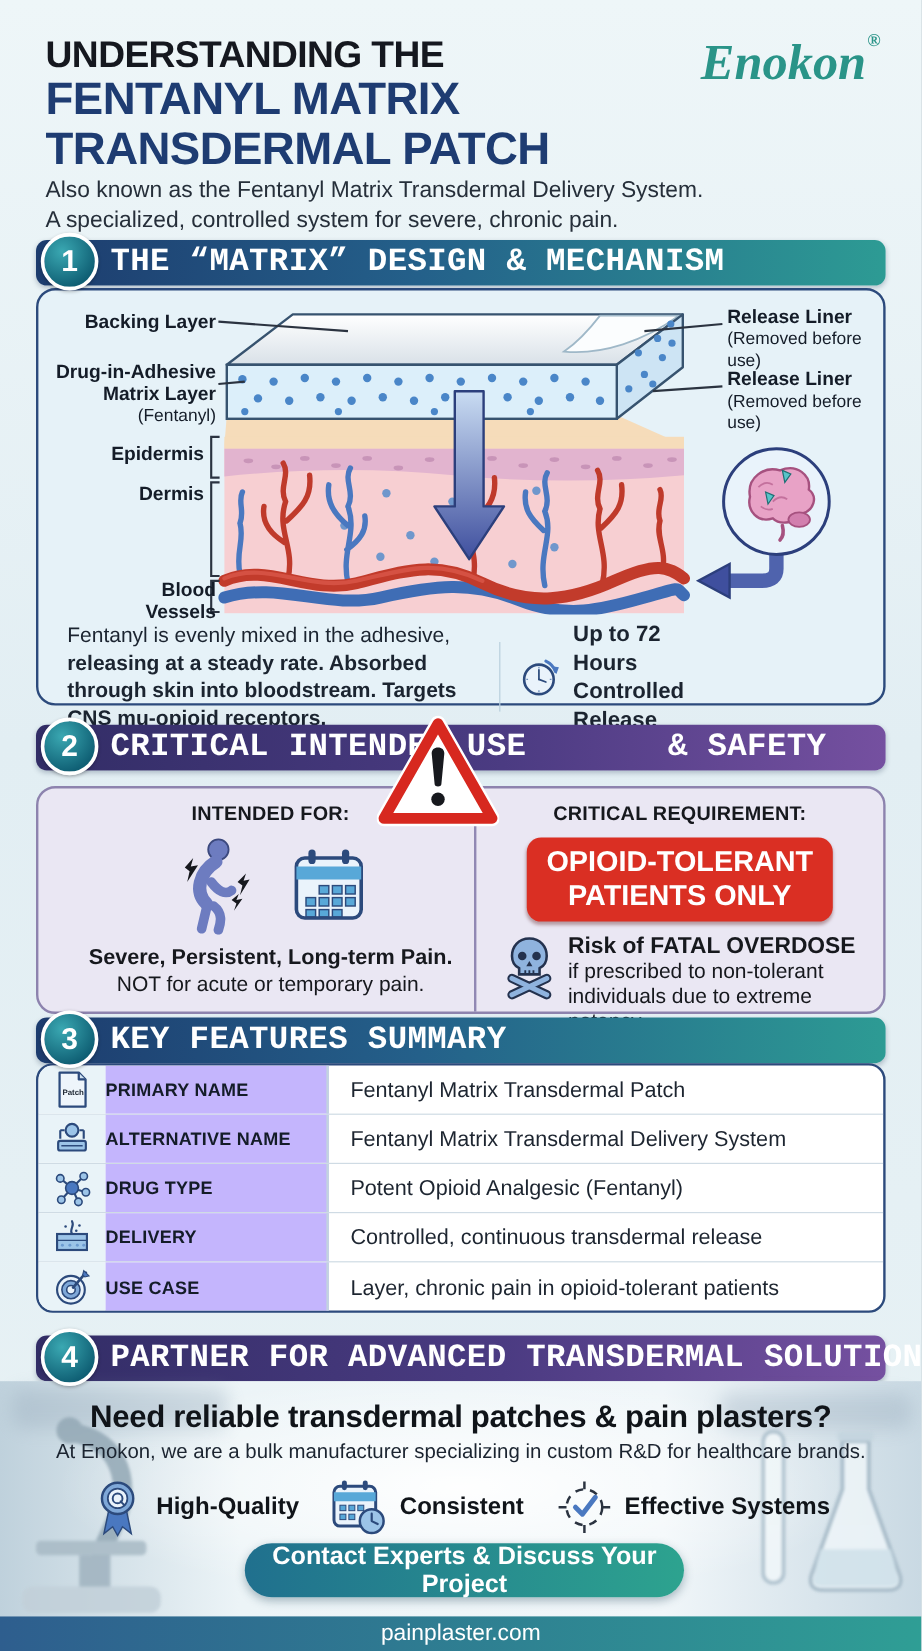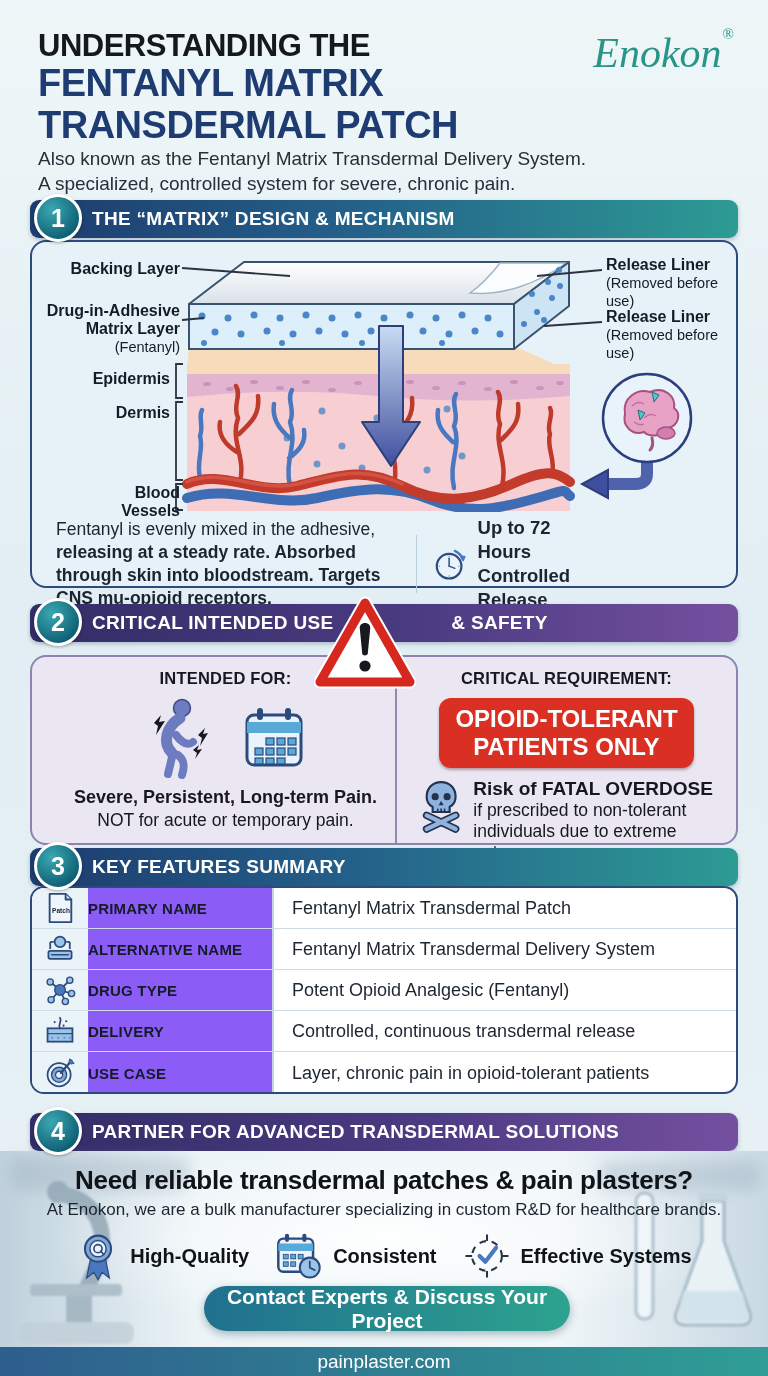"Enokon®" .logo { font-weight: 400 -> 700 }
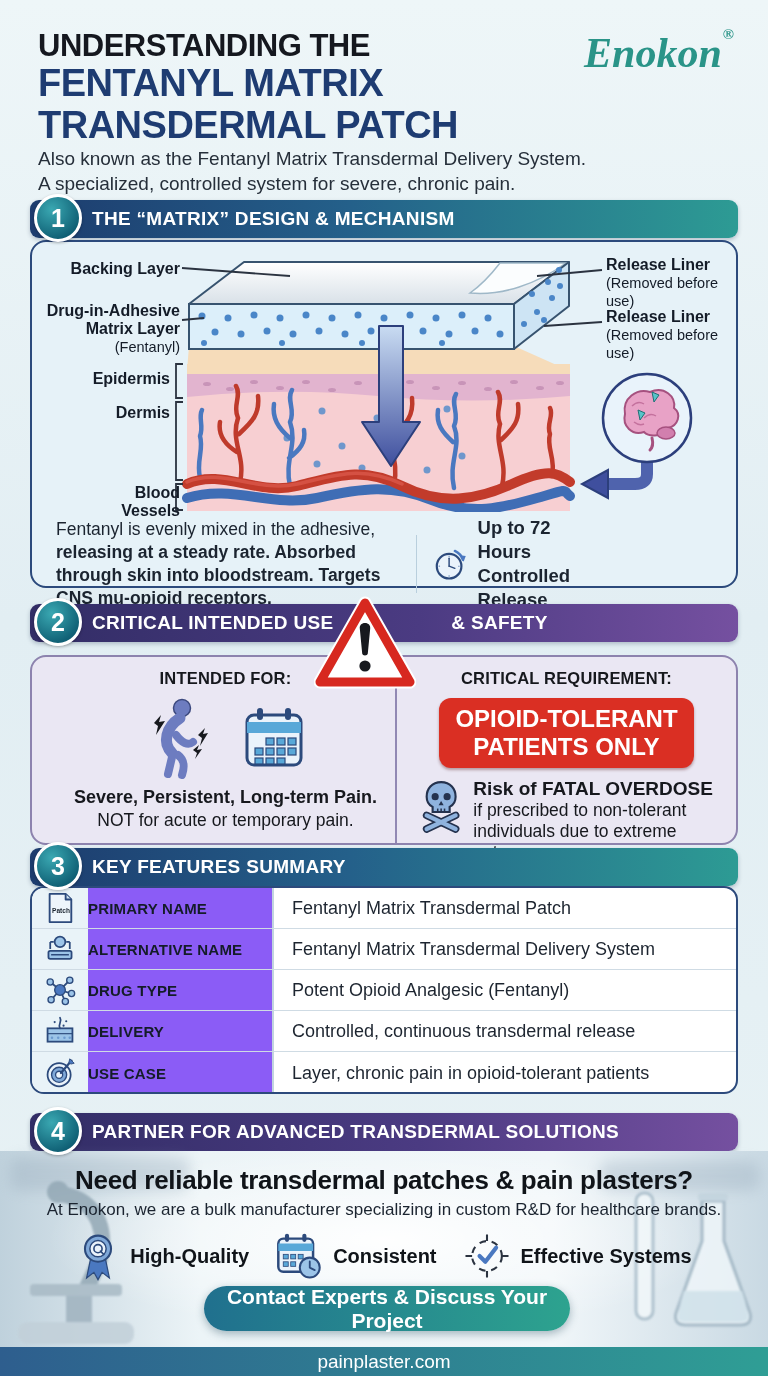"THE “MATRIX” DESIGN & MECHANISM" .bar-title { font-family: none -> Liberation Mono, monospace; font-size: 19px -> 27px }
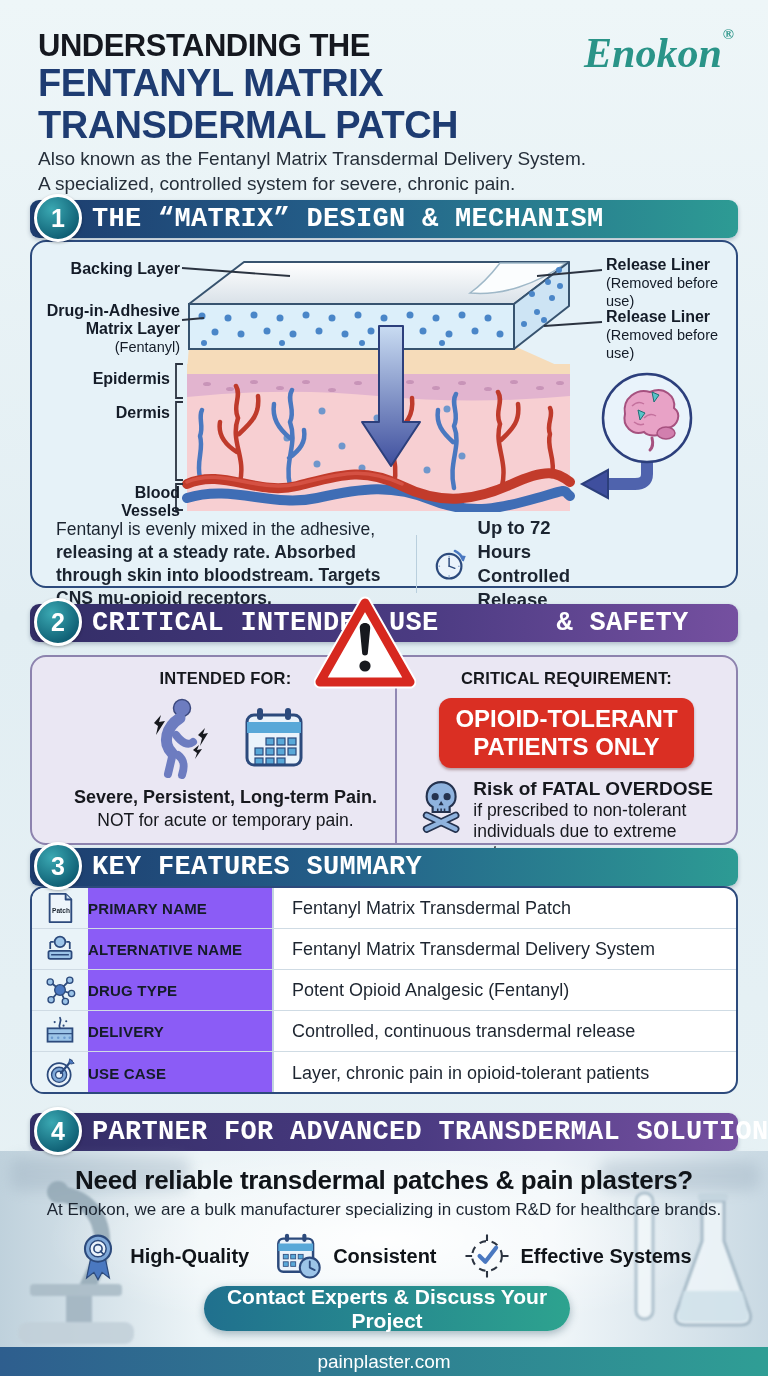"PRIMARY NAME" .tcell-label { background: #8b5cf6 -> #c4b5fd }
